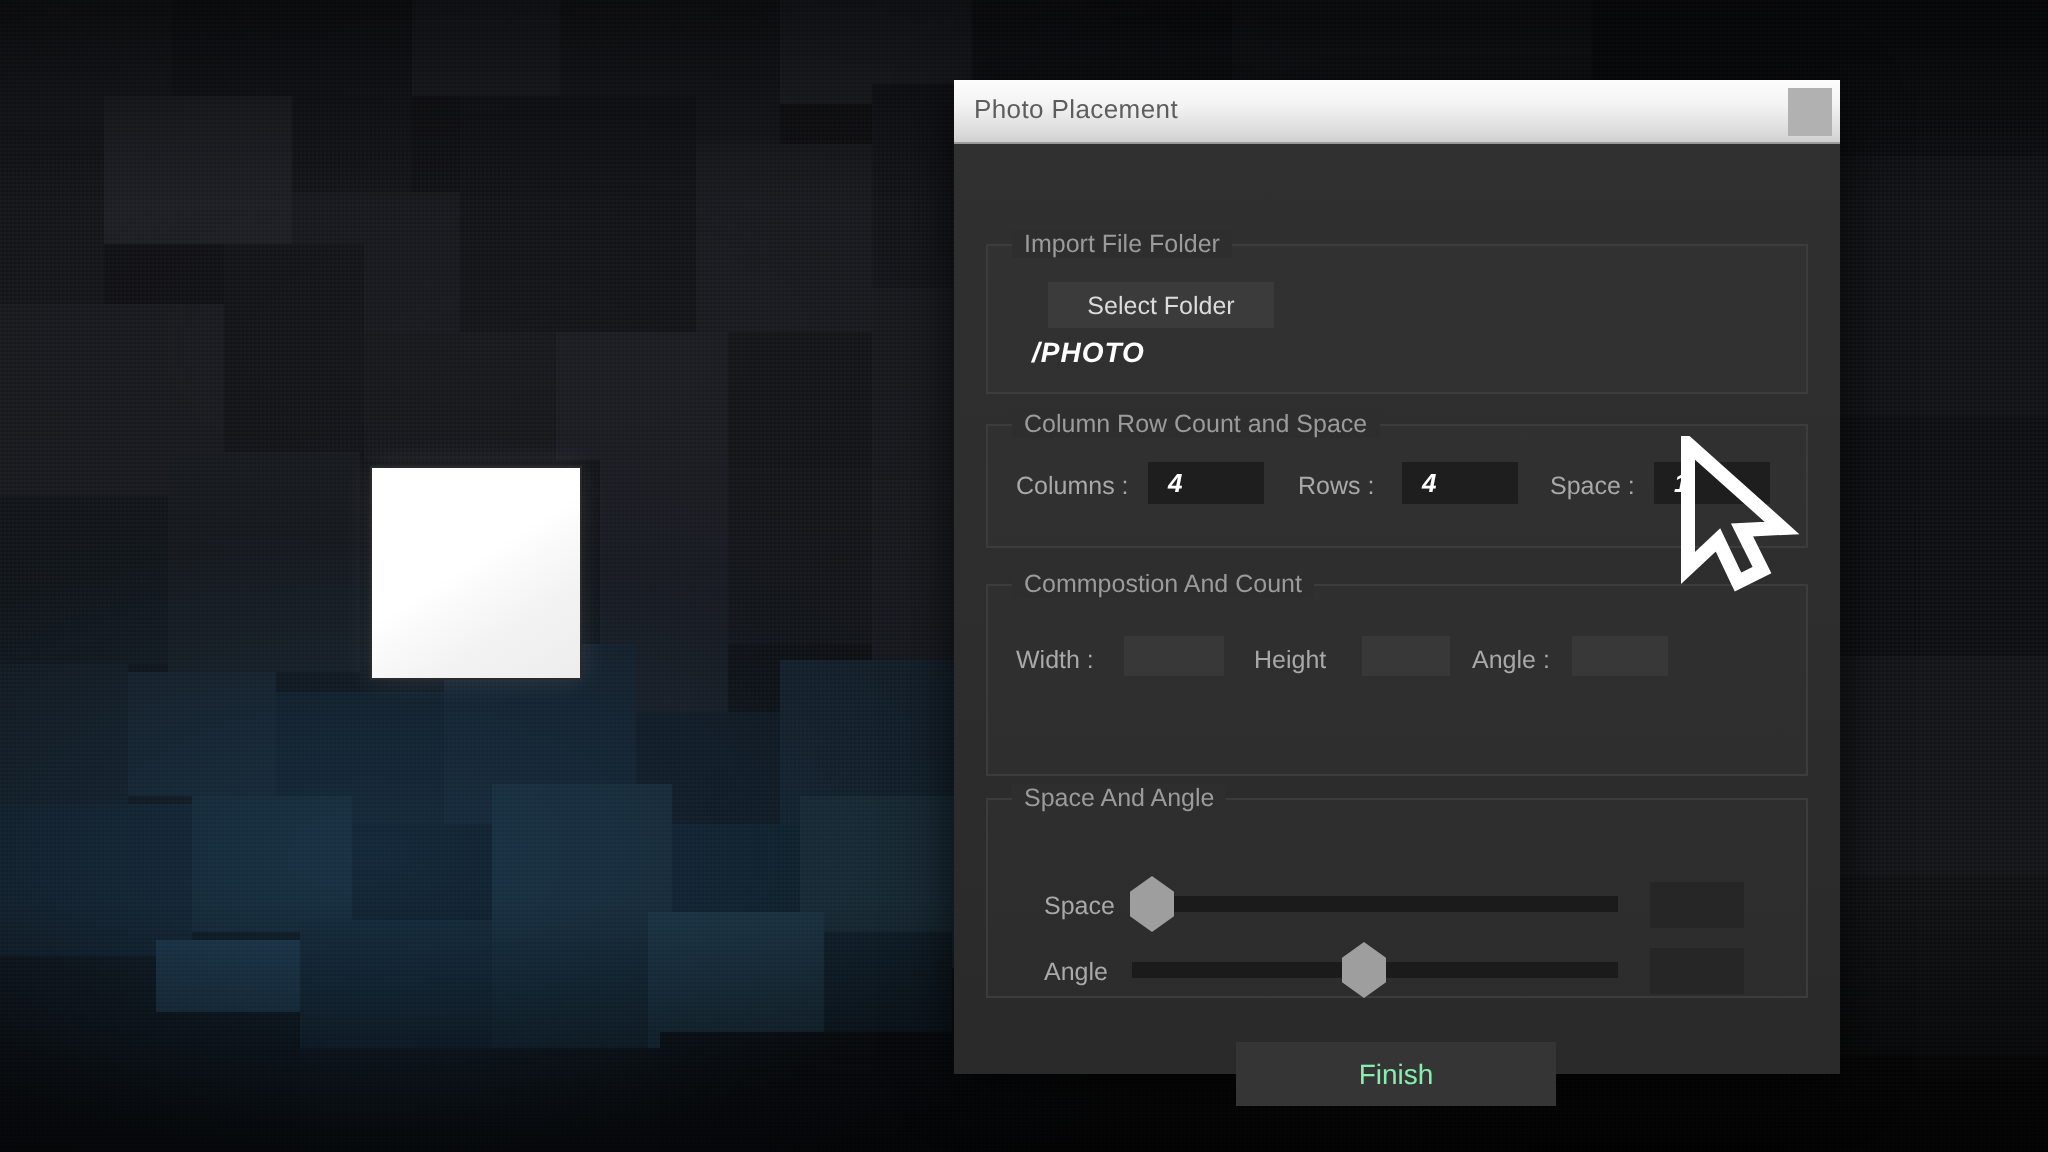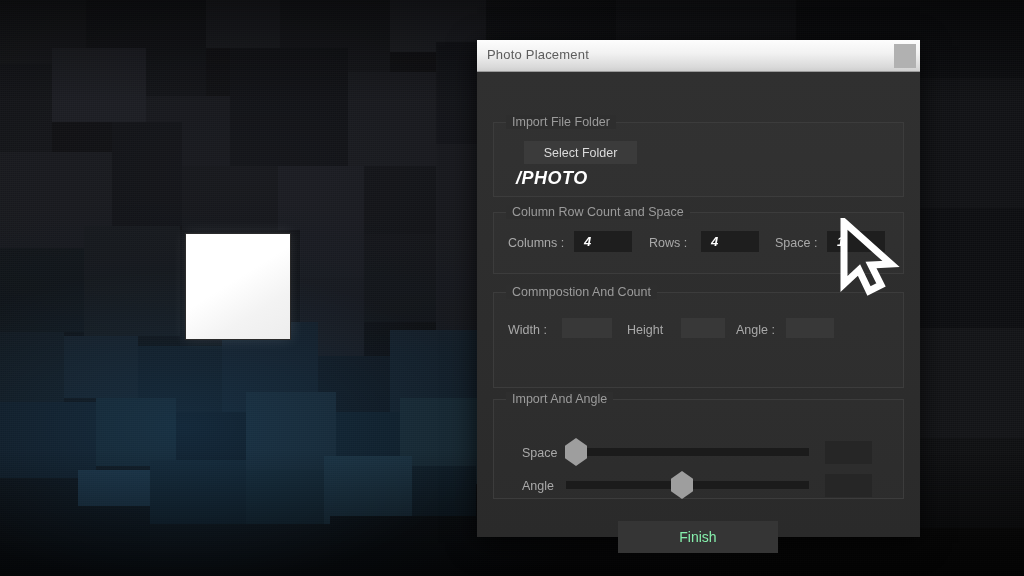"/PHOTO" #folder-path { font-size: 18px -> 14px }
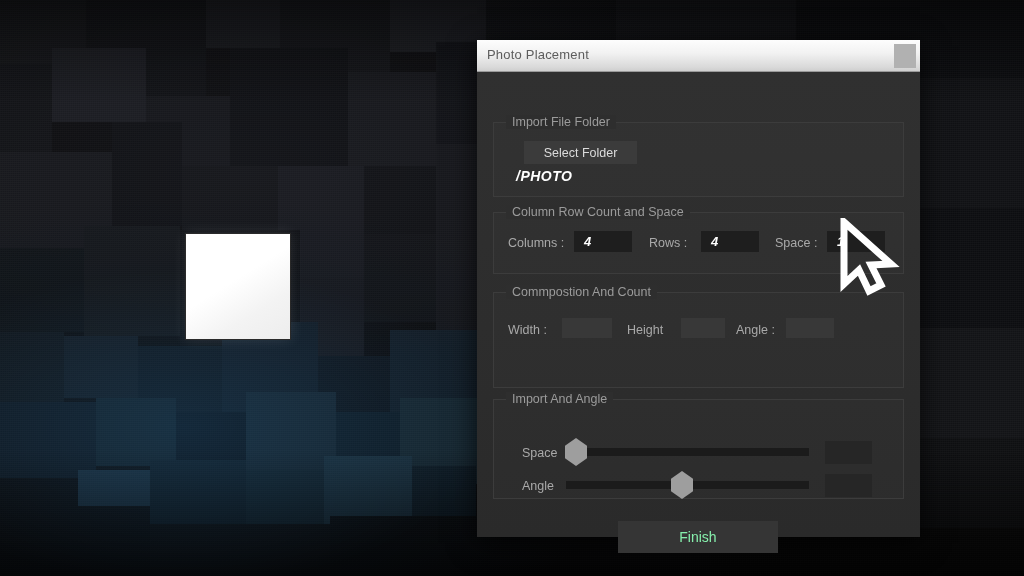"Import And Angle" div.group-title { text: Import -> Space }
